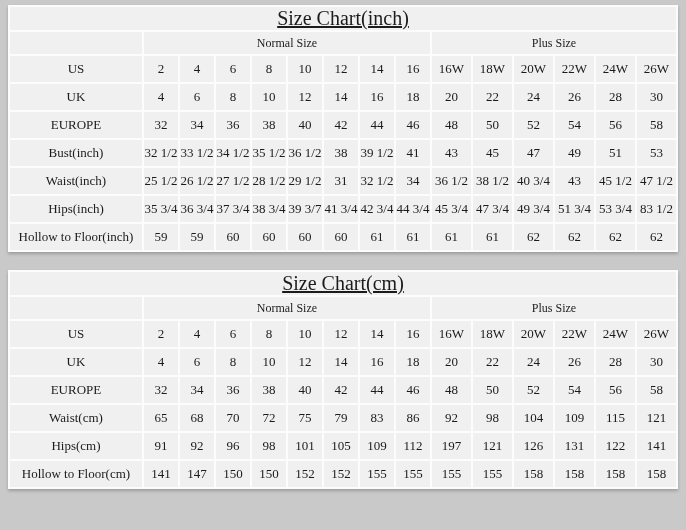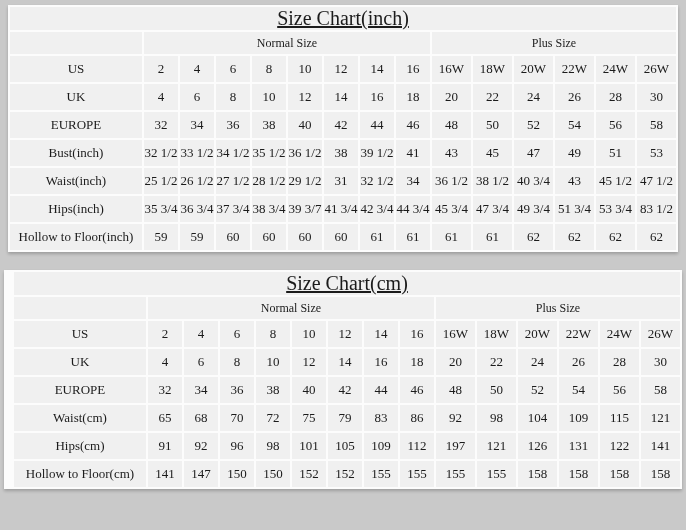"Size Chart(cm)" table.size-chart + table.size-chart { padding-left: 8px -> none }
